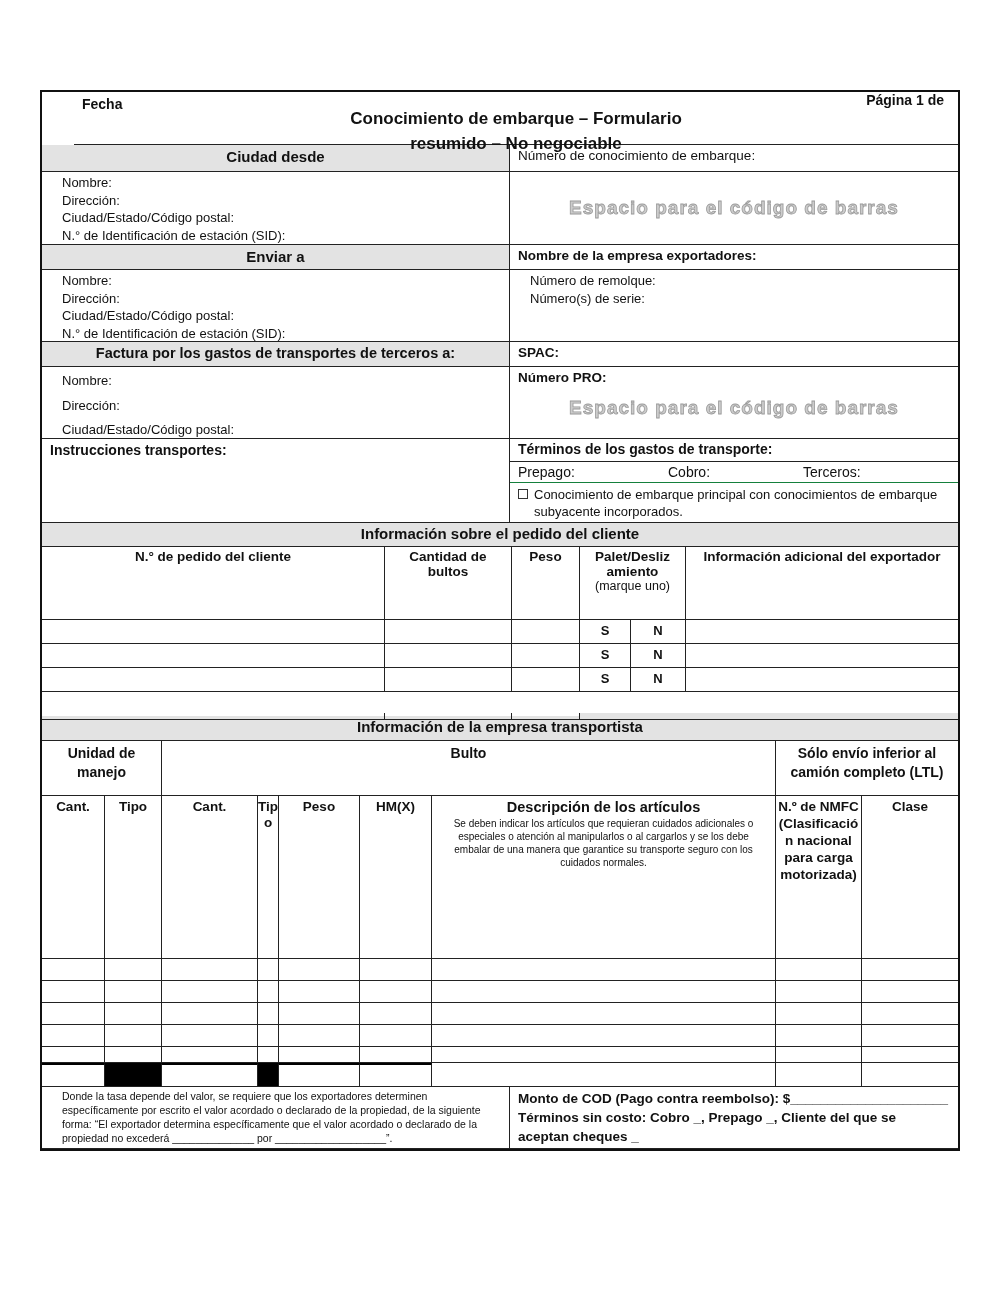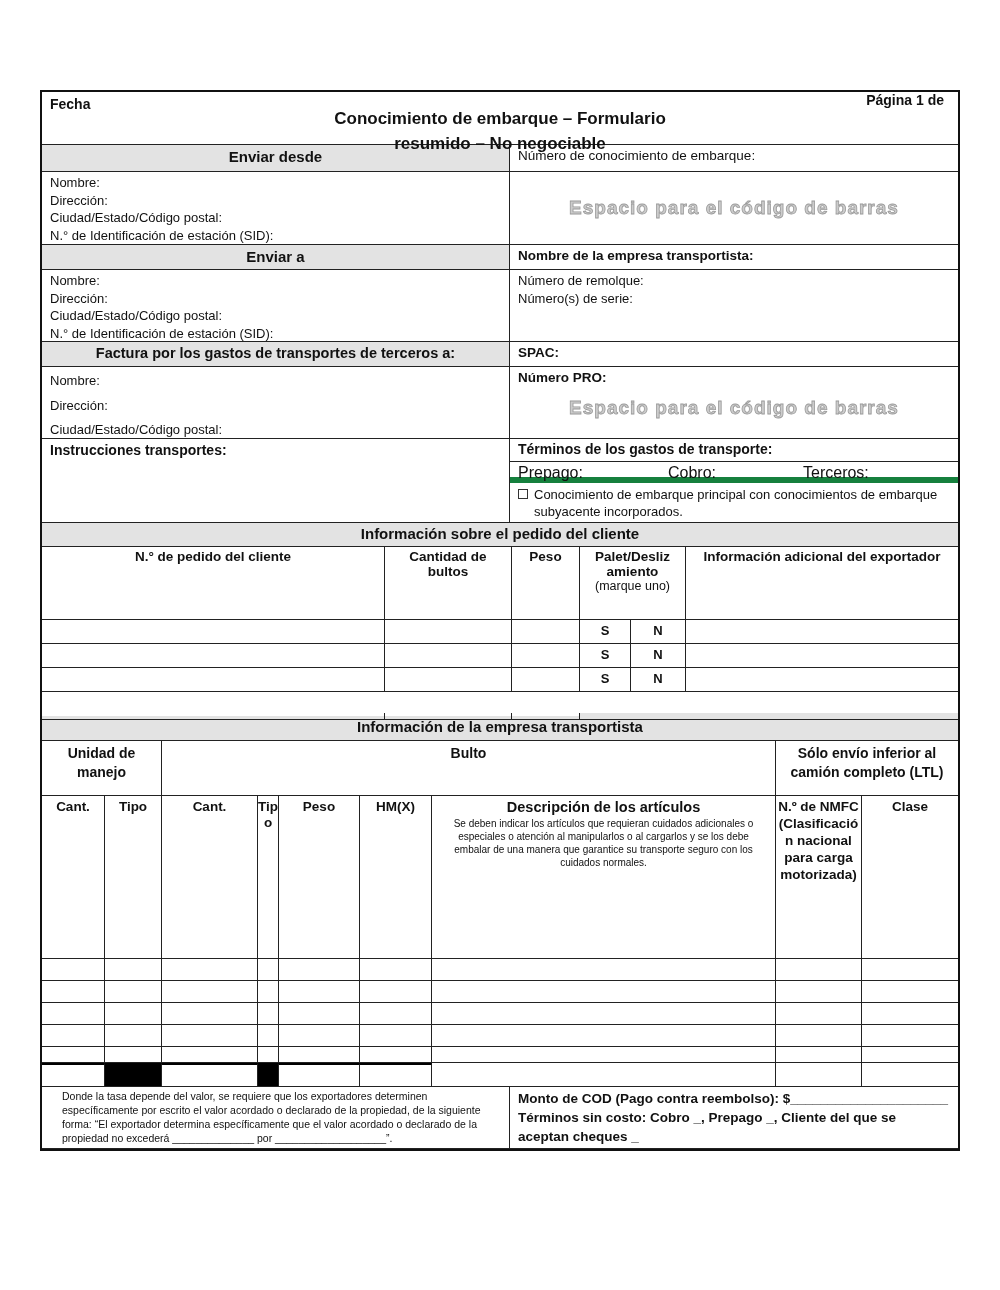"Fecha" .hdr { margin-left: none -> 32px }
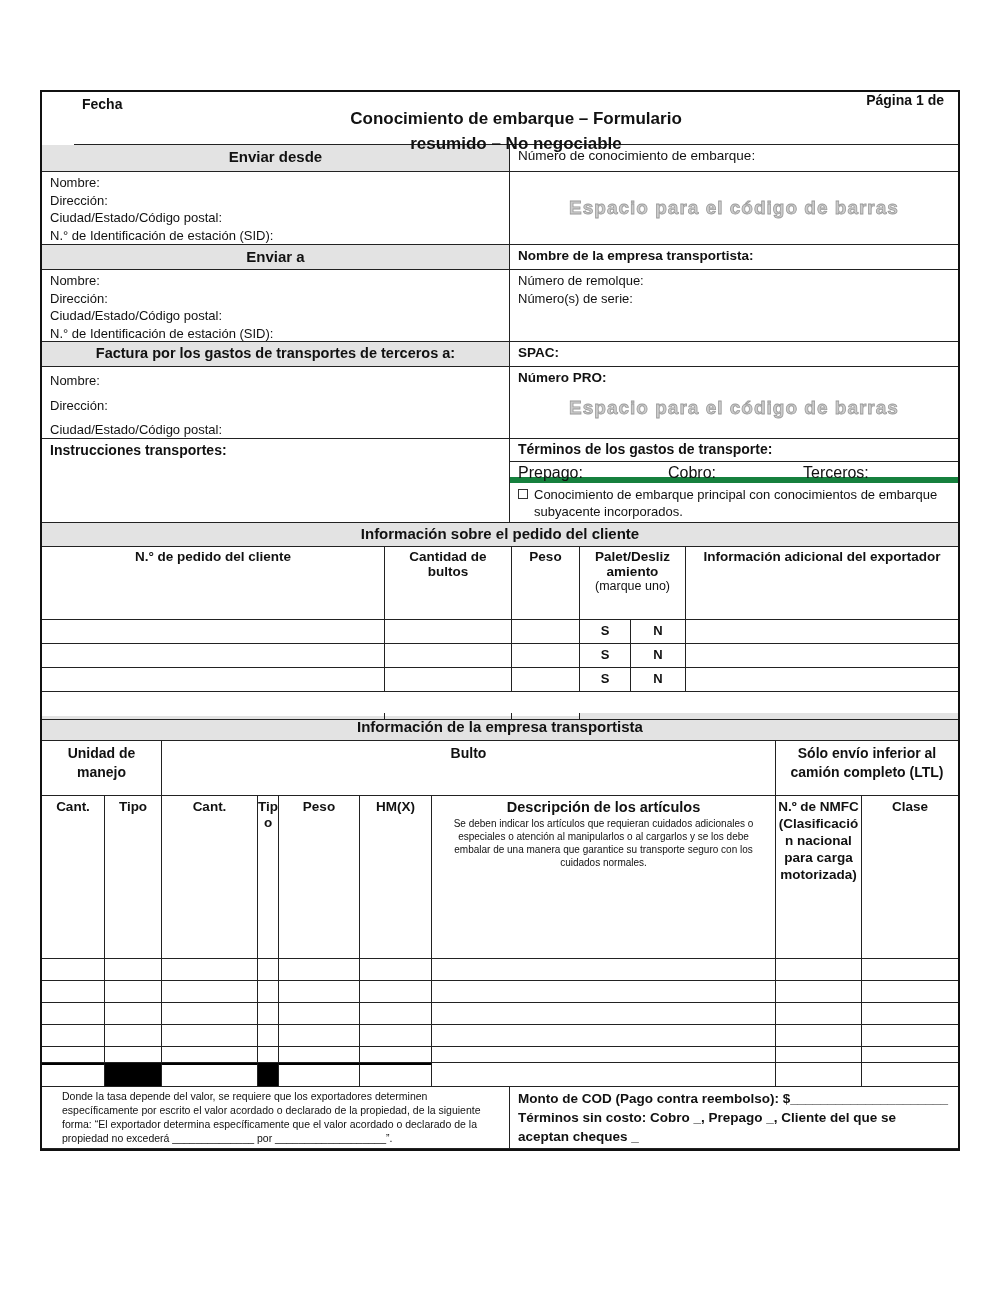"Enviar desde" div.cell { text: Enviar -> Ciudad }
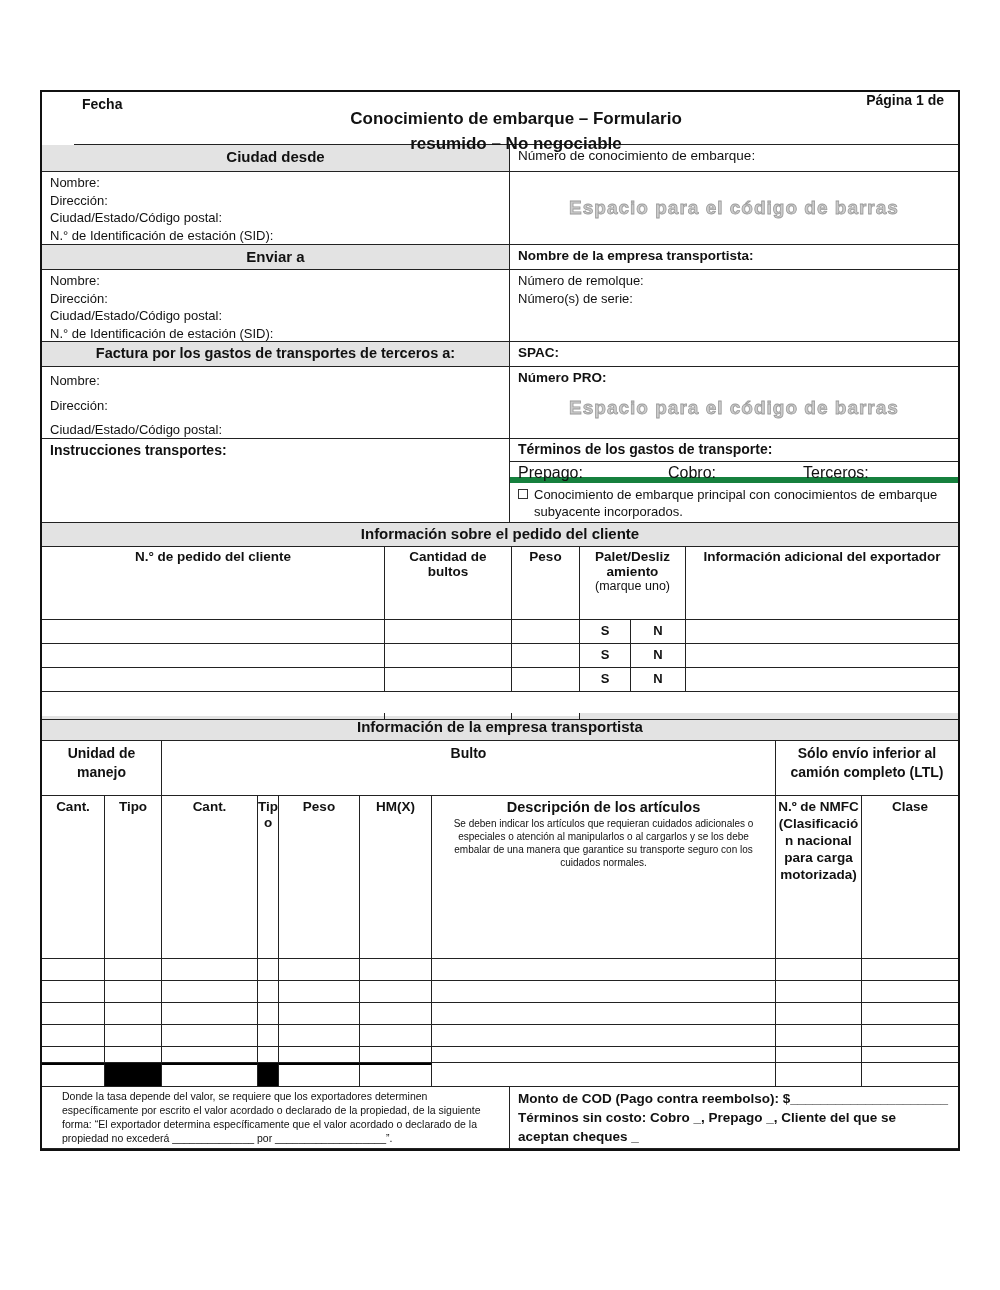"Nombre:" .lab { padding: 2px 8px -> 2px 20px }
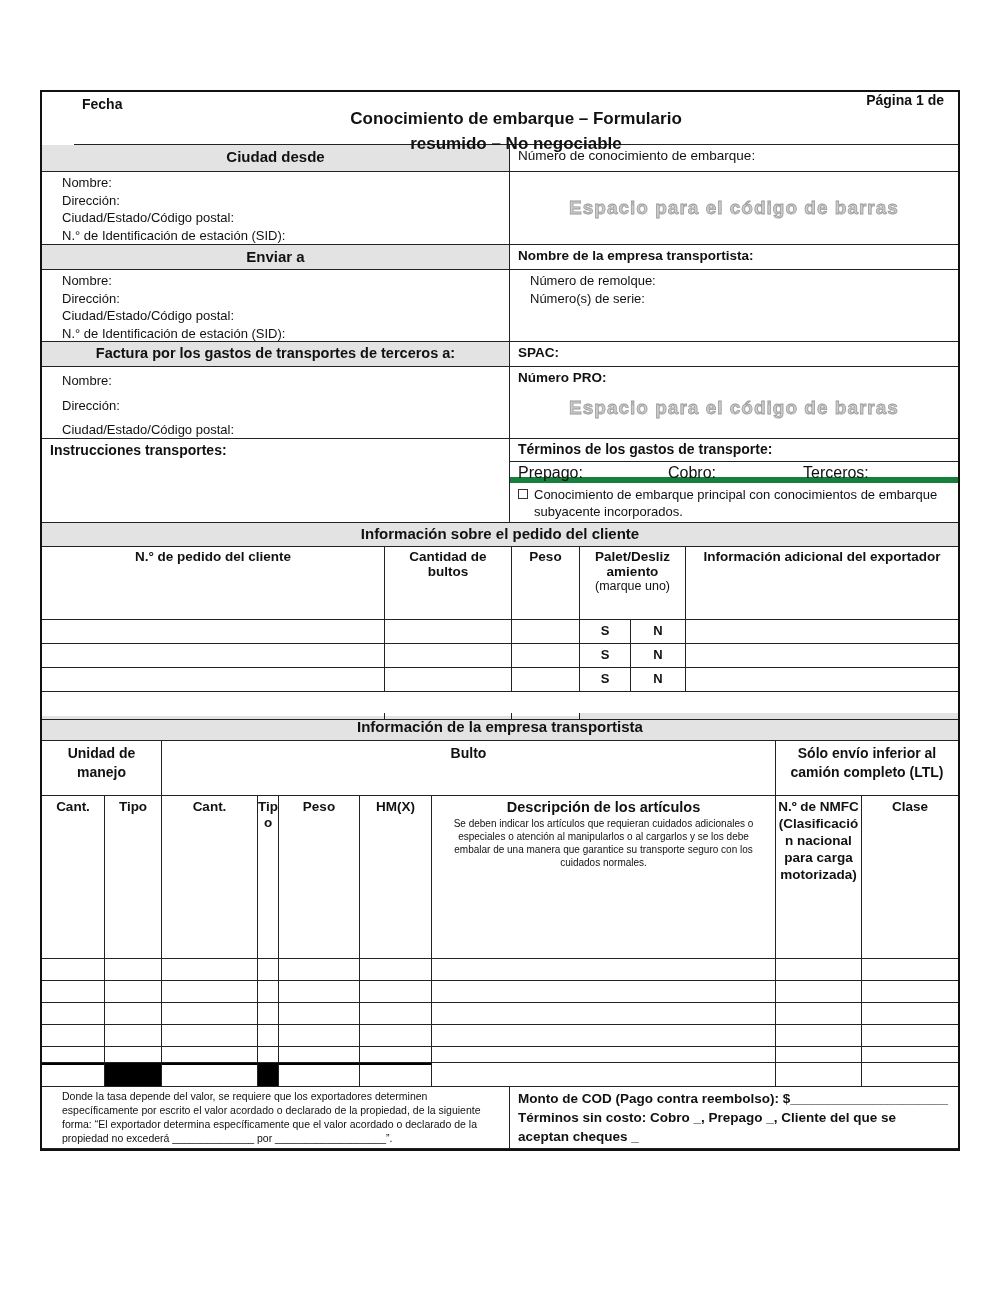"Nombre de la empresa transportista:" div.cell { text: transportista -> exportadores }
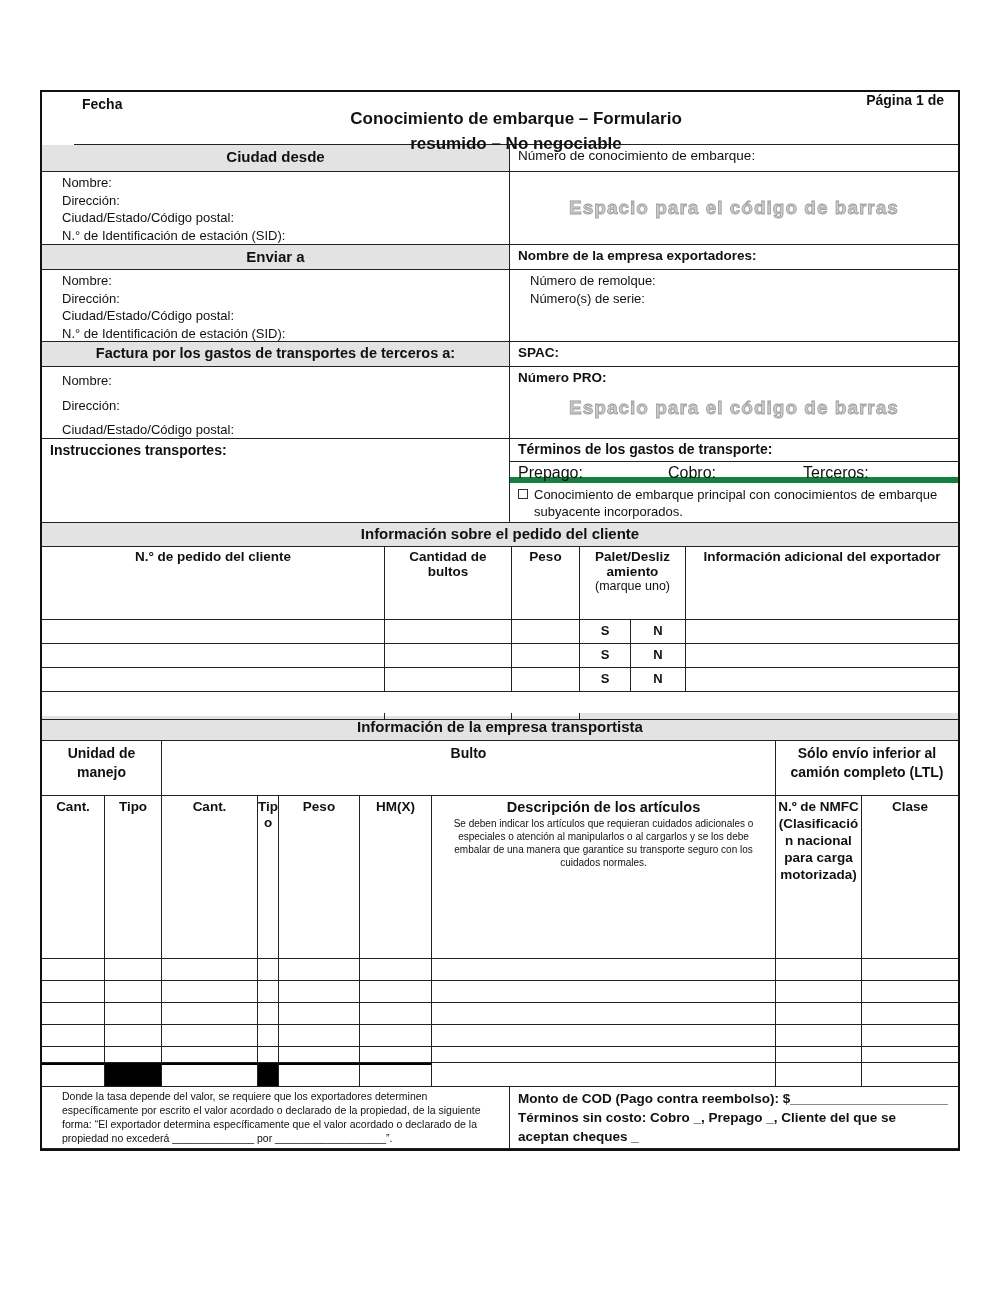"Prepago:" .terms-opts { border-bottom: 6px solid #15803d -> 1px solid #15803d; font-size: 16px -> 14px }
